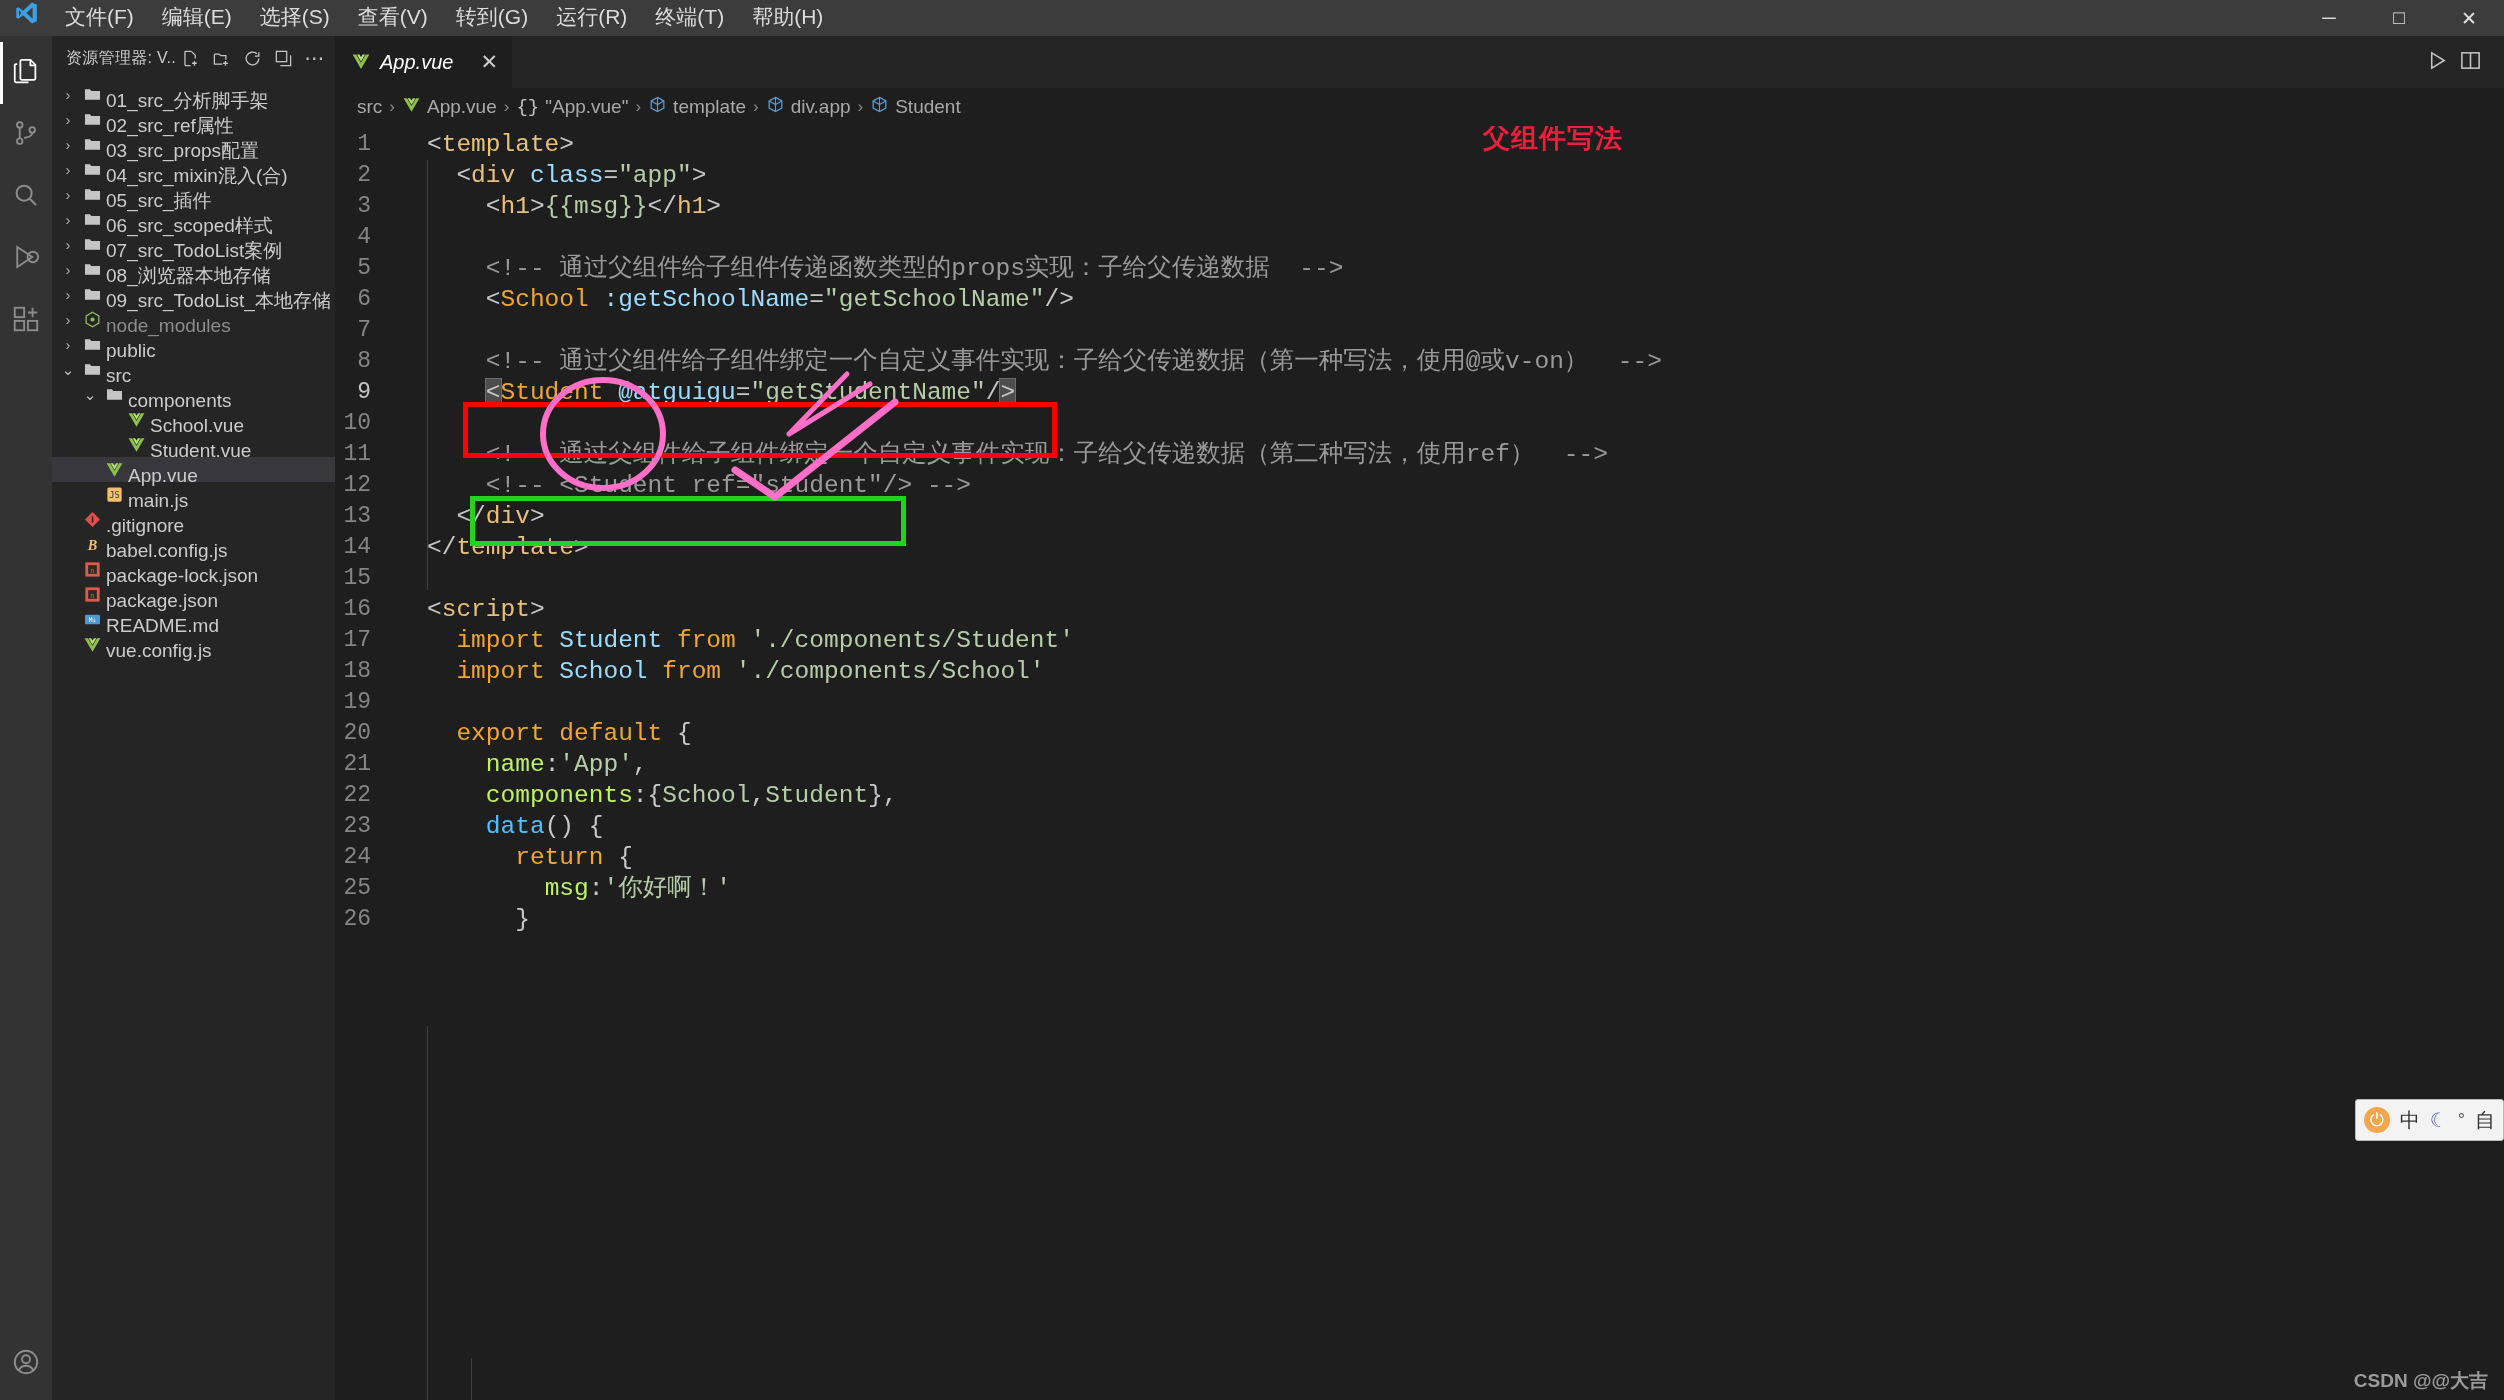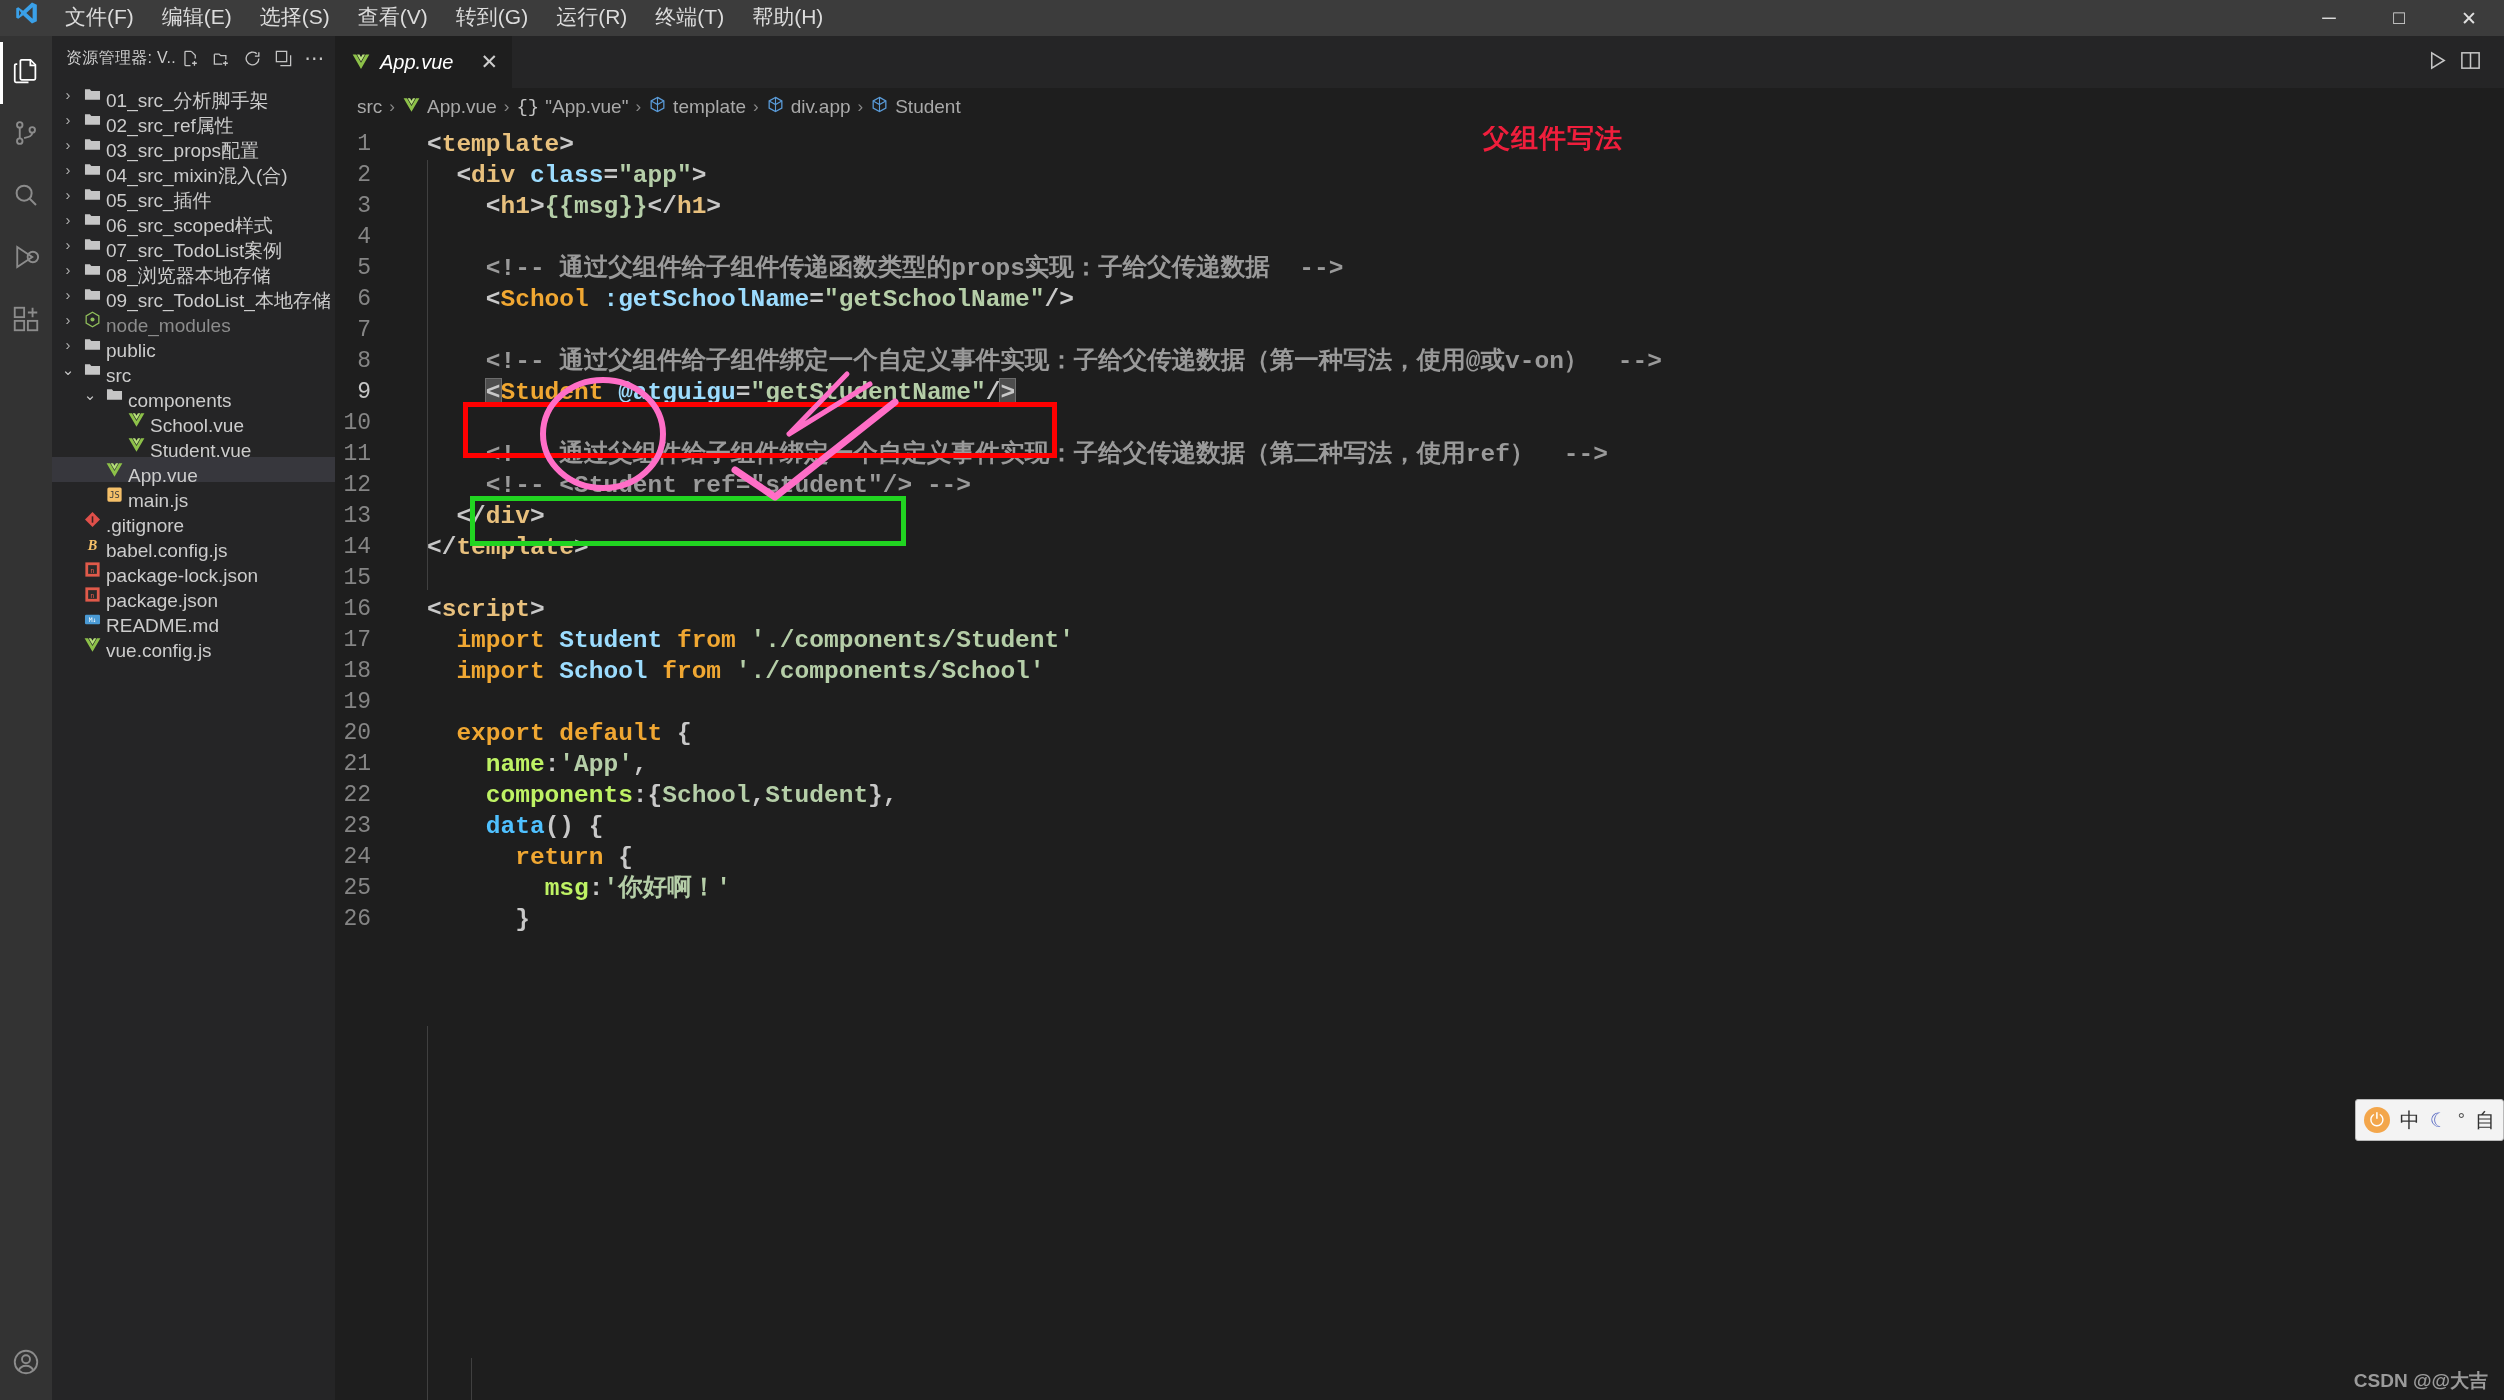"<template>" .code-text { font-weight: bold -> none }
